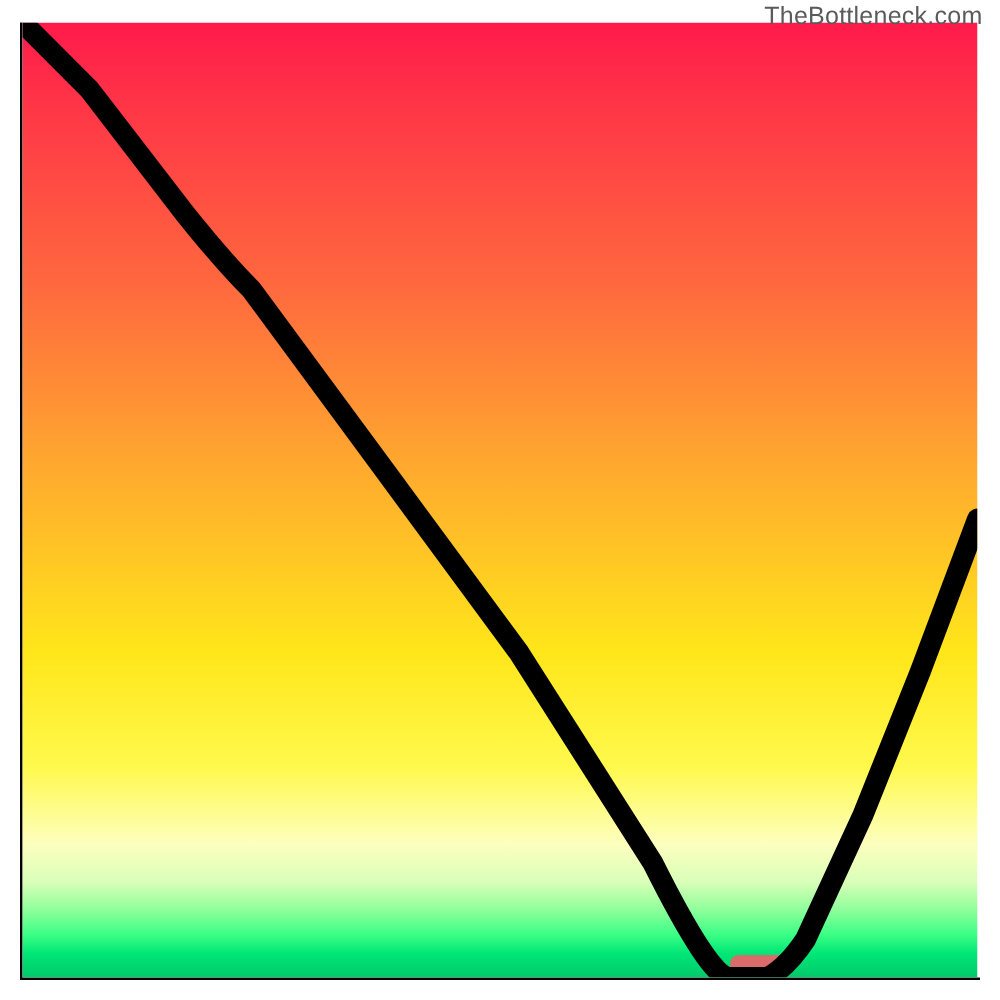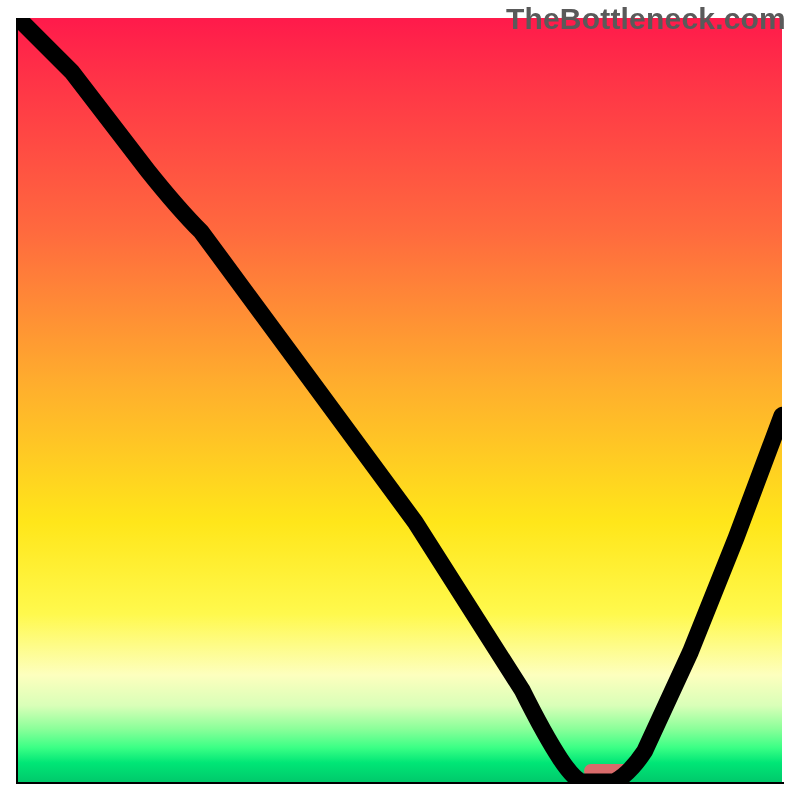"TheBottleneck.com" .watermark { font-size: 30px -> 20px; font-weight: 700 -> 400 }
